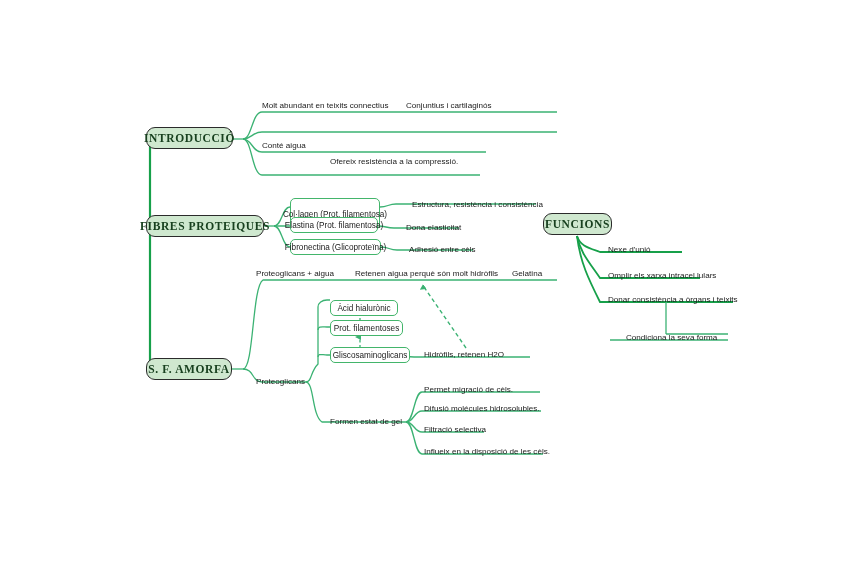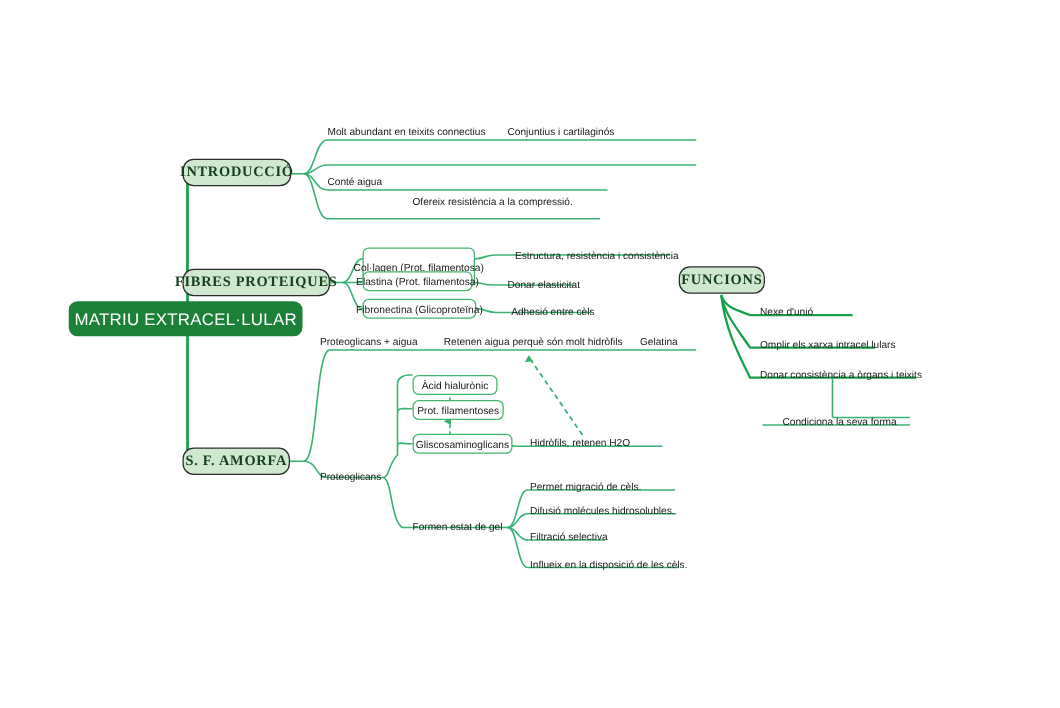"Donar elasticitat" div.lbl { text: Donar -> Dona }
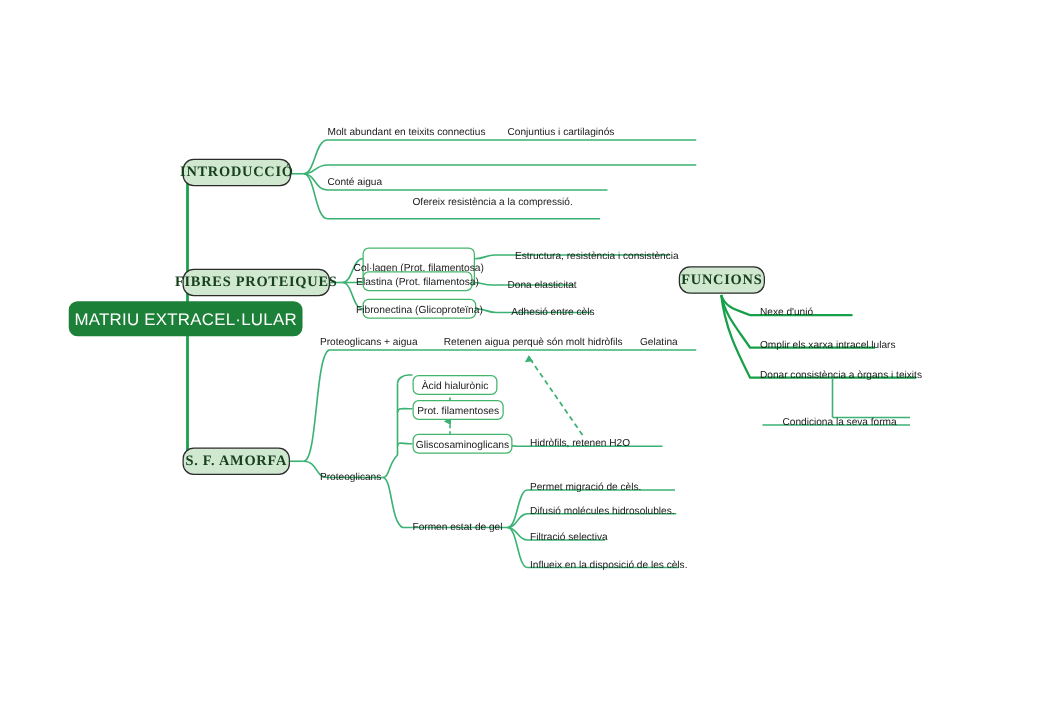"MATRIU EXTRACEL·LULAR" div.node { html: <div> <span>MATRIU EXTRACEL·LULAR</span> </div> -> none }
